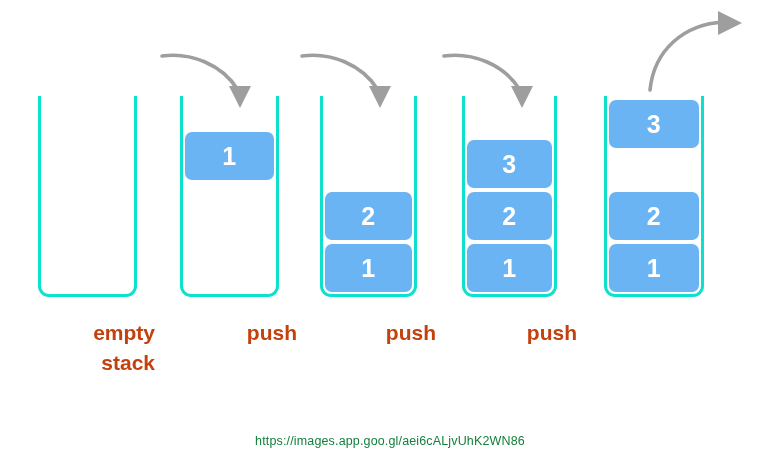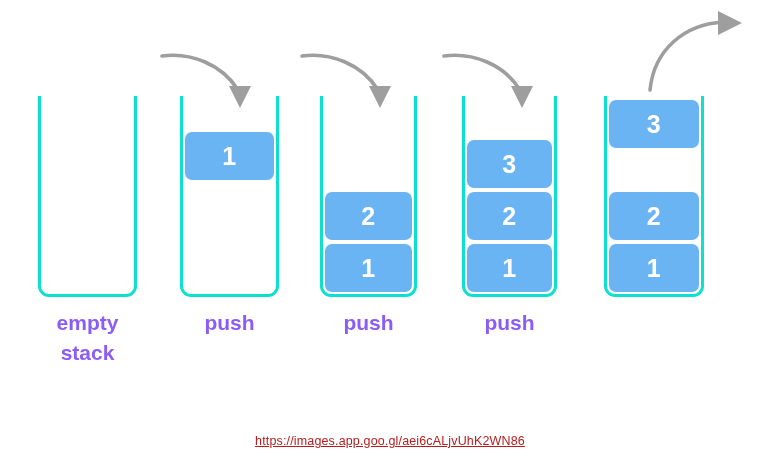"empty" .panel-label { color: #8b5cf6 -> #c2410c; text-align: center -> right; top: 308px -> 318px }
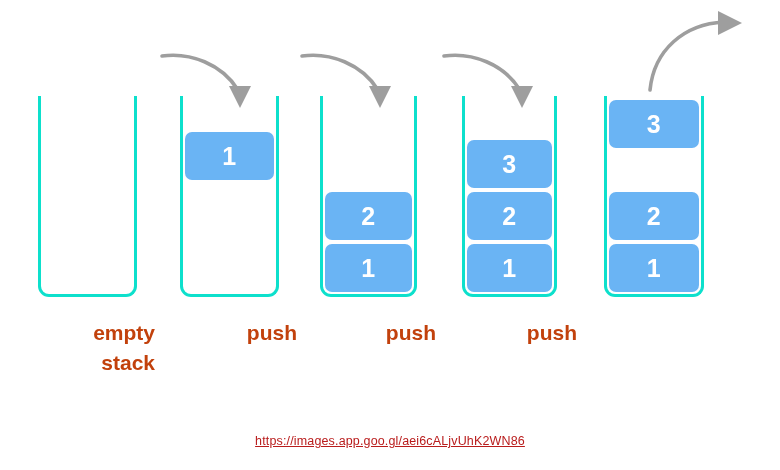"https://images.app.goo.gl/aei6cALjvUhK2W" #watermark { color: #b91c1c -> #15803d; text-decoration: underline -> none }
